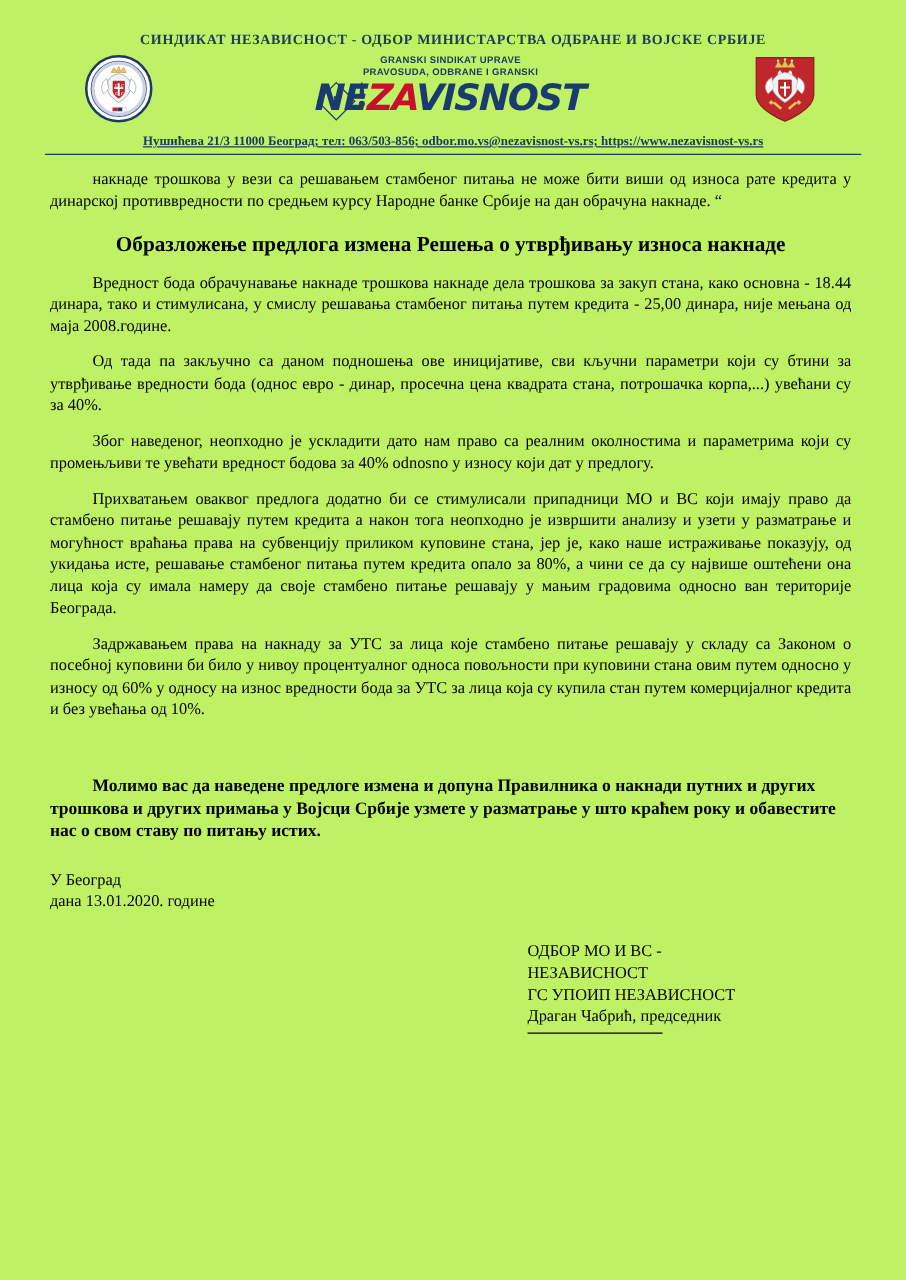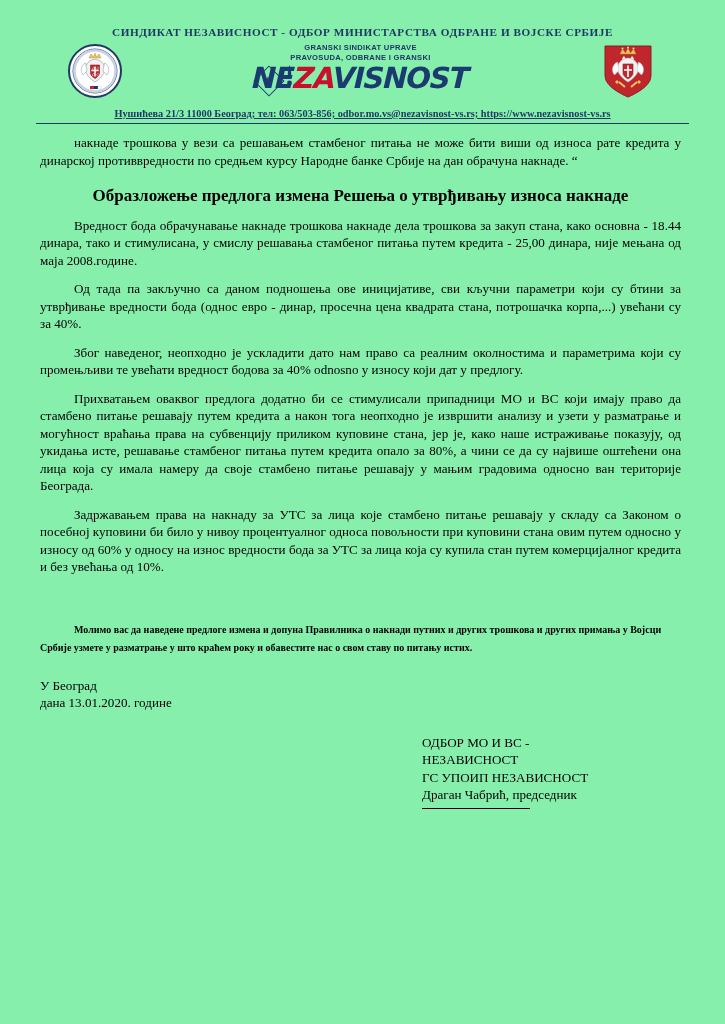"СИНДИКАТ НЕЗАВИСНОСТ - ОДБОР" .page { background: #86efac -> #bef264 }
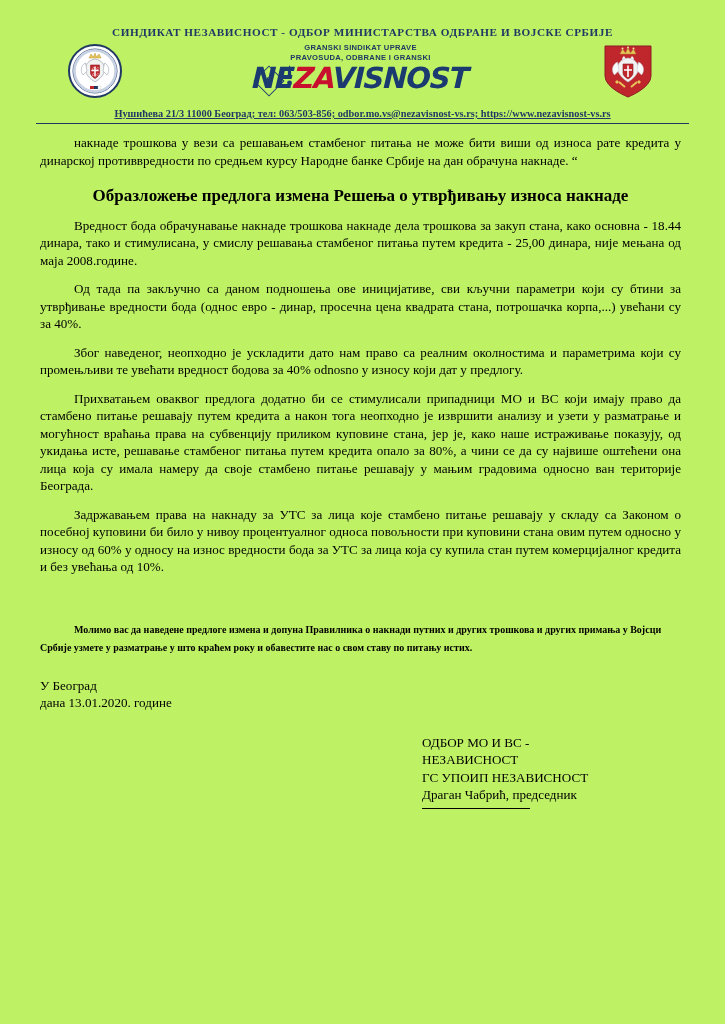"Молимо вас да наведене предлоге" p.bold-par { font-size: 10px -> 14px }
